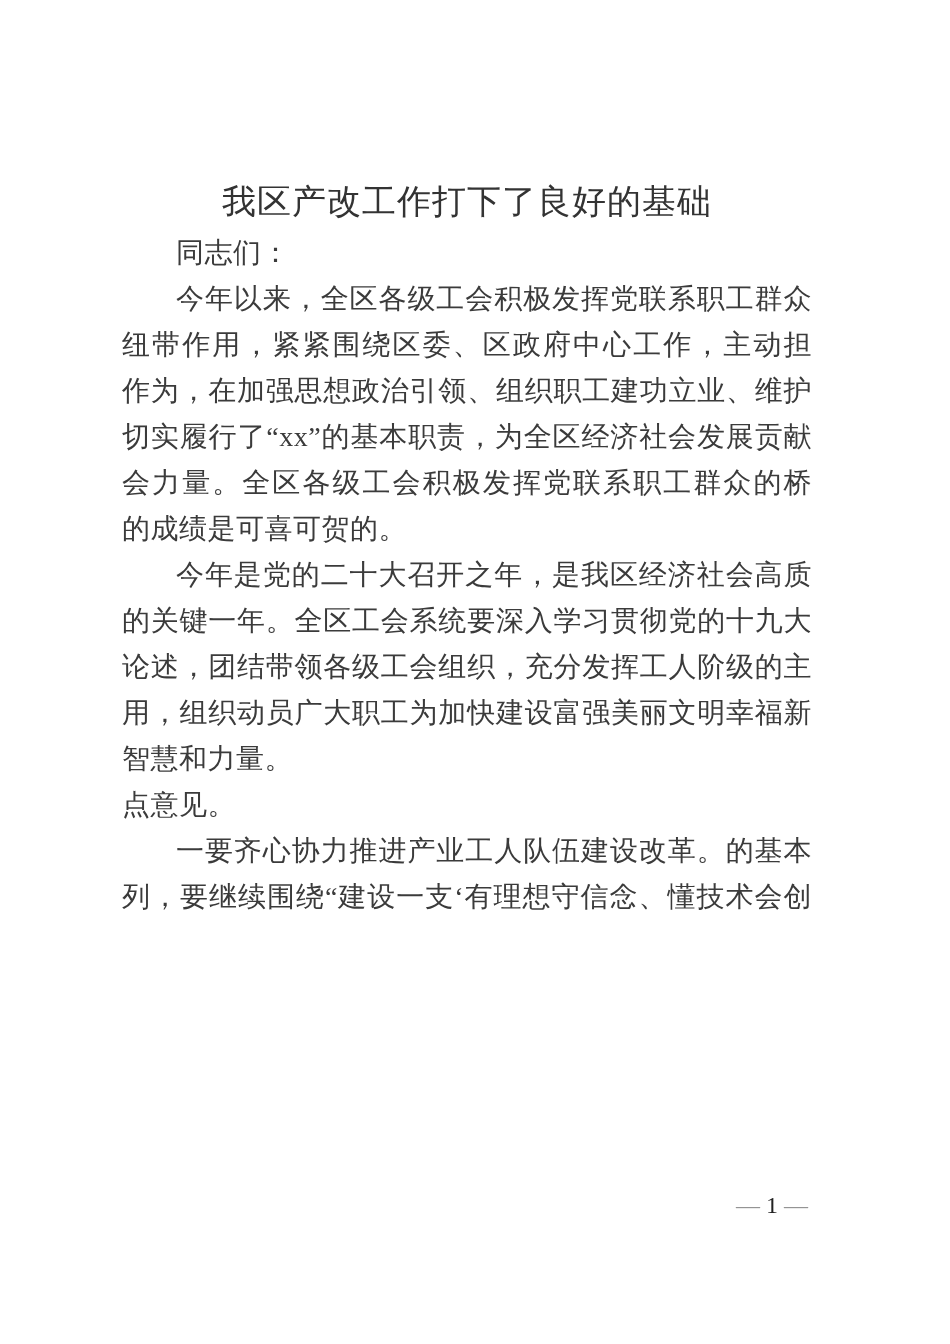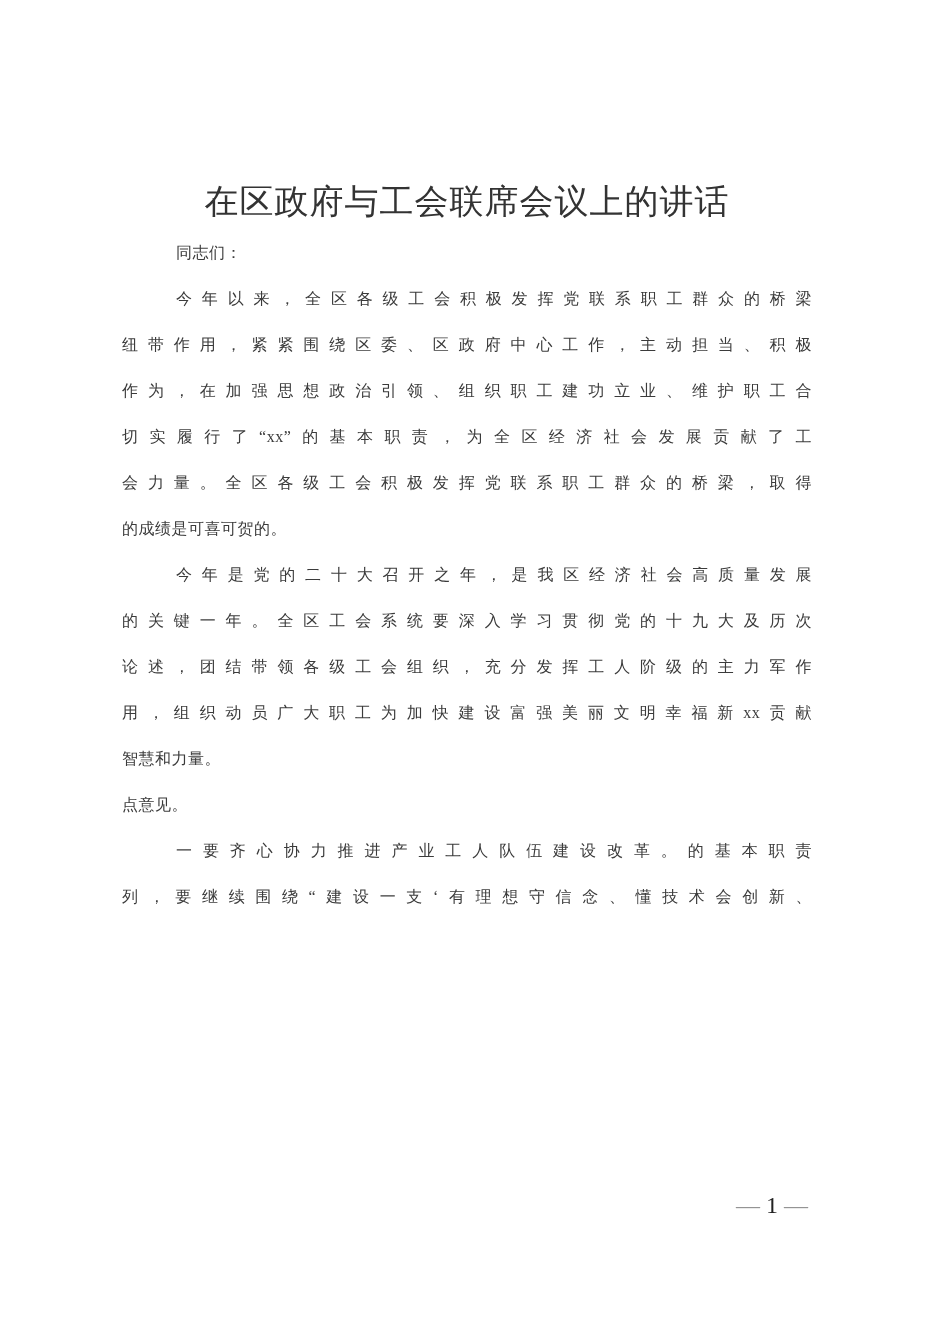"在区政府与工会联席会议上的讲话" h1.title { text: 在区政府与工会联席会议上的讲话 -> 我区产改工作打下了良好的基础 }
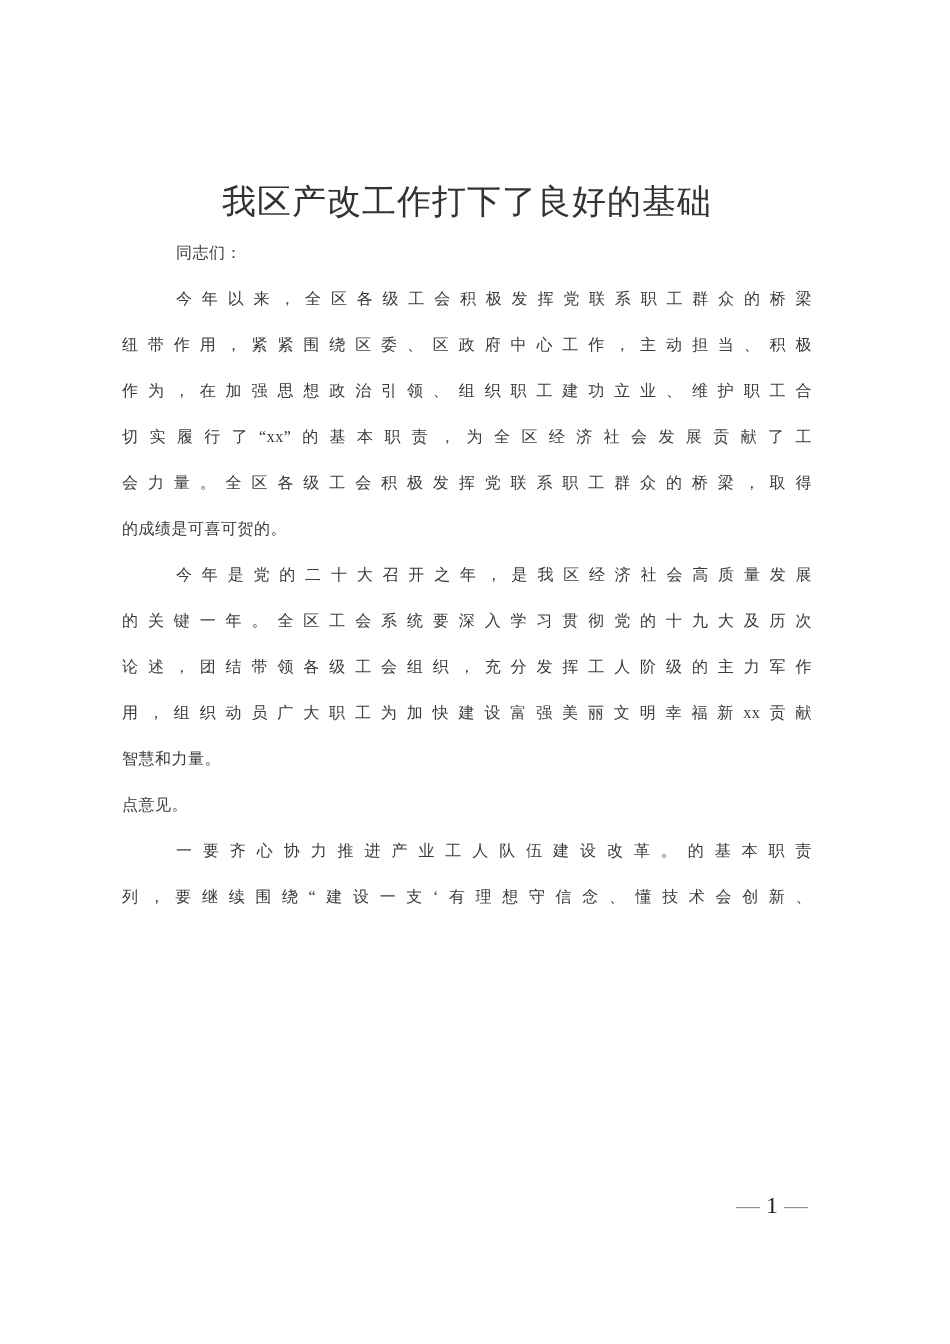"同志们：" .line { font-size: 16px -> 28px }
